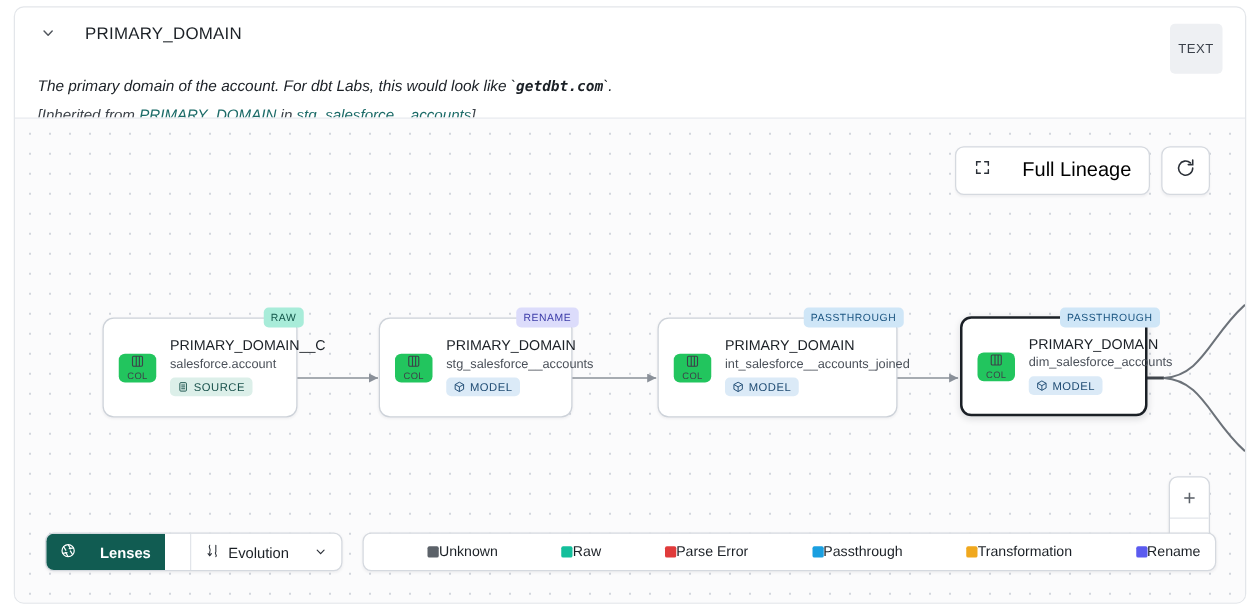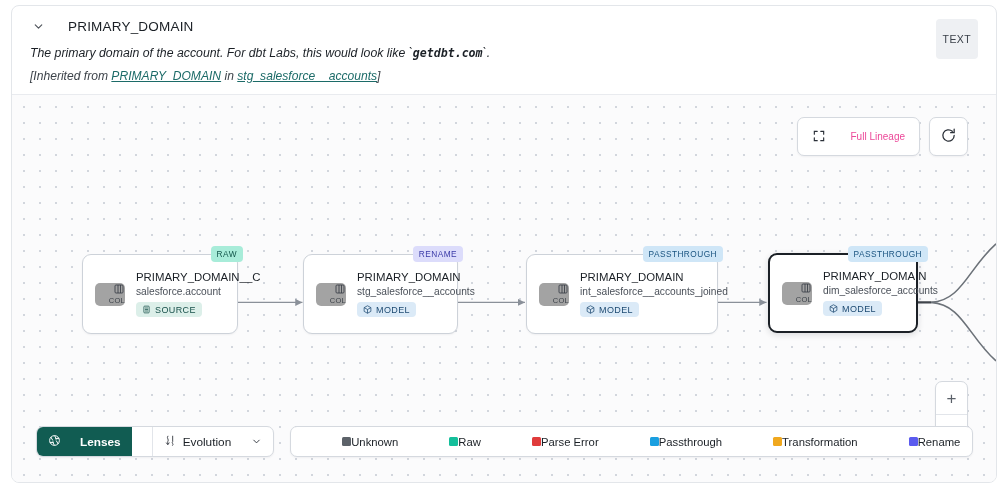"The primary domain of the" .desc { margin-top: 11px -> 27px }
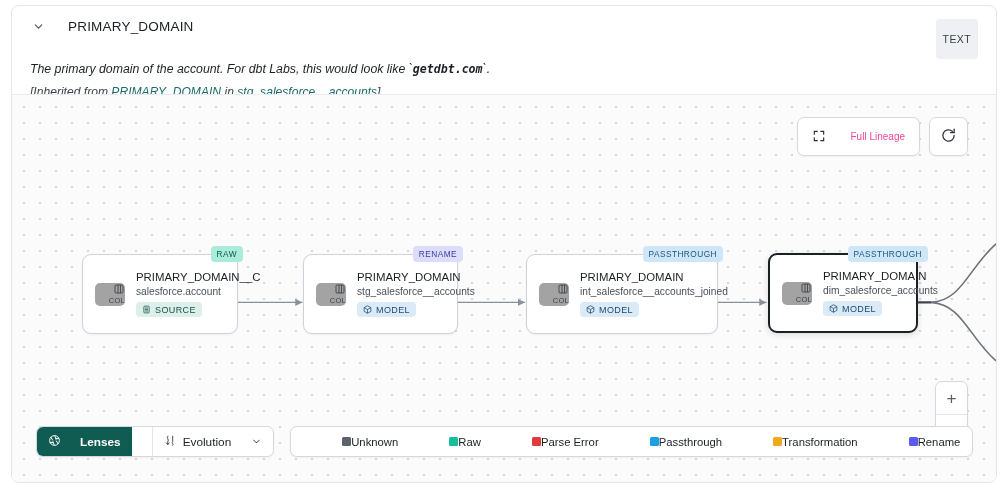"Full Lineage" .btn { color: #ec4899 -> #000000; font-size: 10px -> 16px }
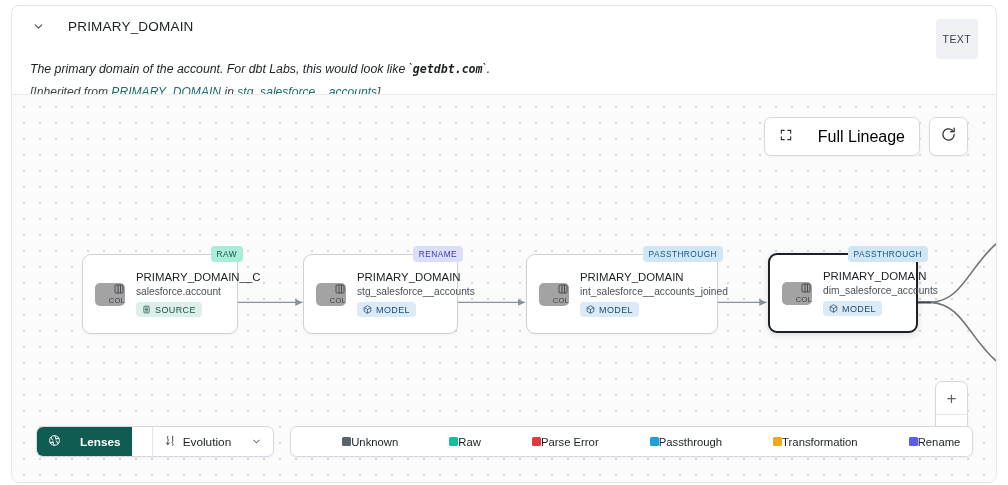"COL" .col-chip { align-items: flex-end -> center; background: #a3a3a3 -> #22c55e }
